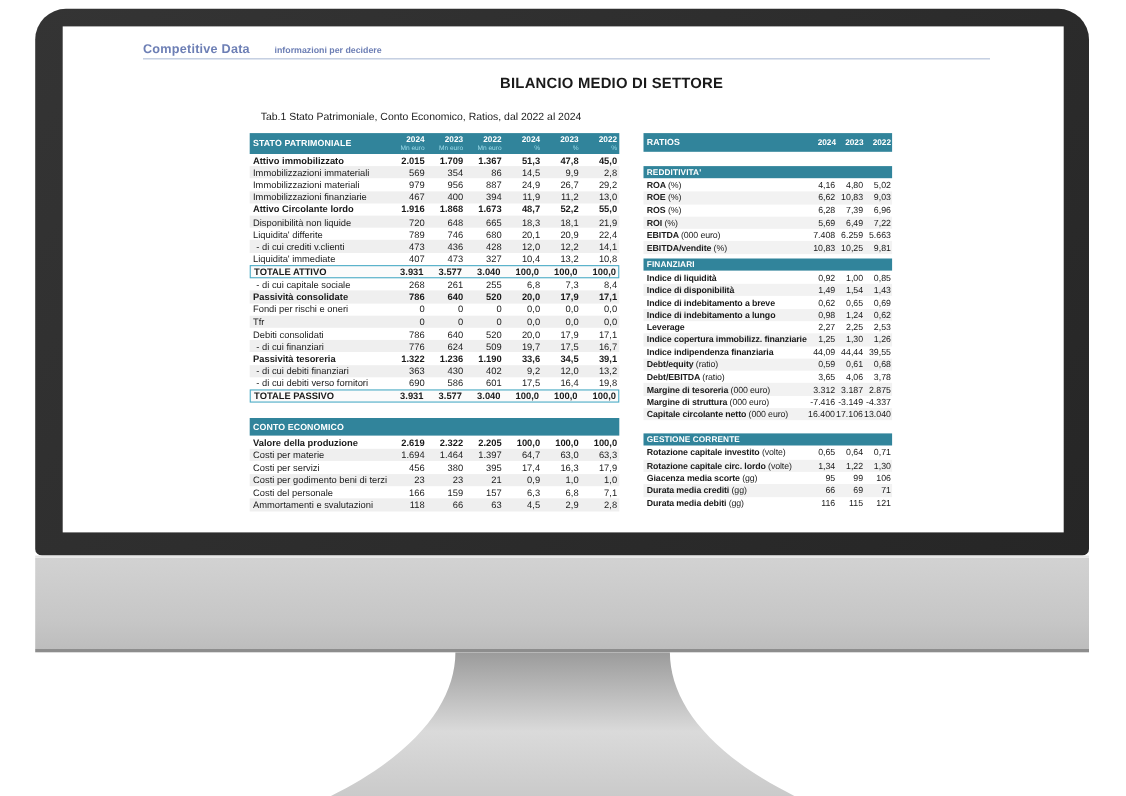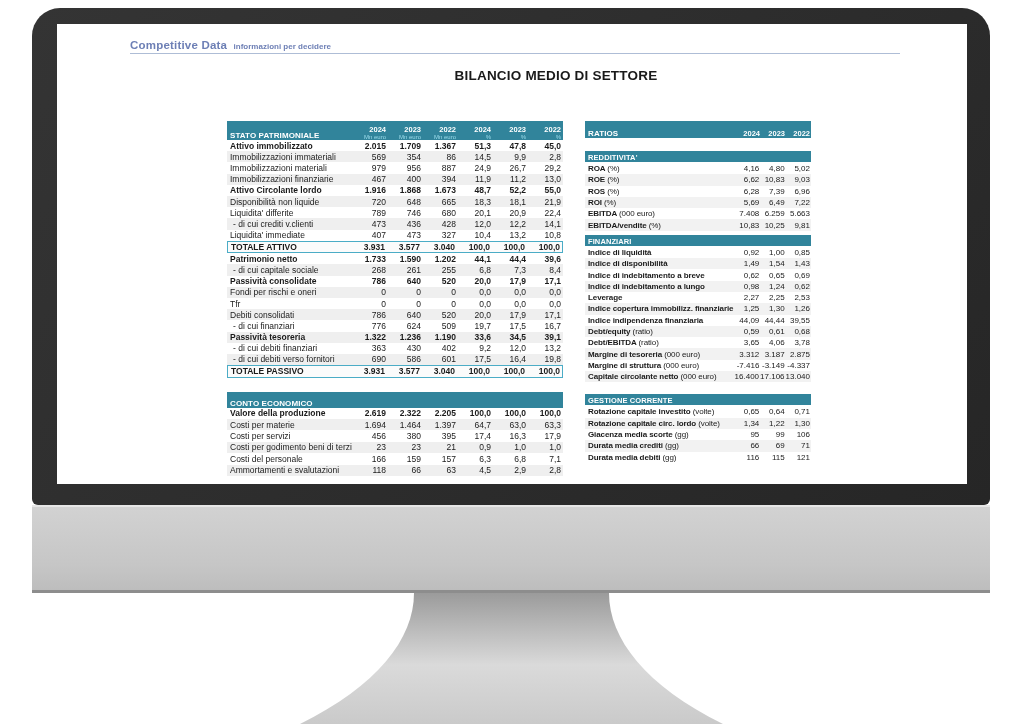"informazioni per decidere" .brand-tagline { margin-left: 2px -> 18px }
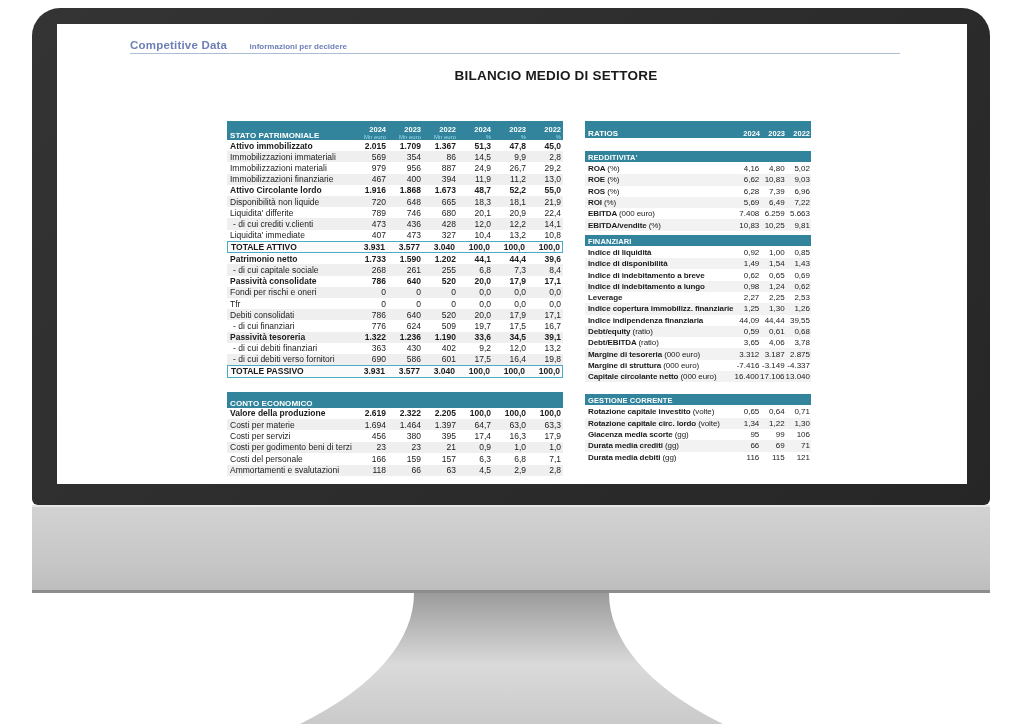"Tab.1 Stato Patrimoniale, Conto" div.caption { html: none -> <div>Tab.1 Stato Patrimoniale, Conto Economico, Ratios, dal 2022 al 2024</div> }
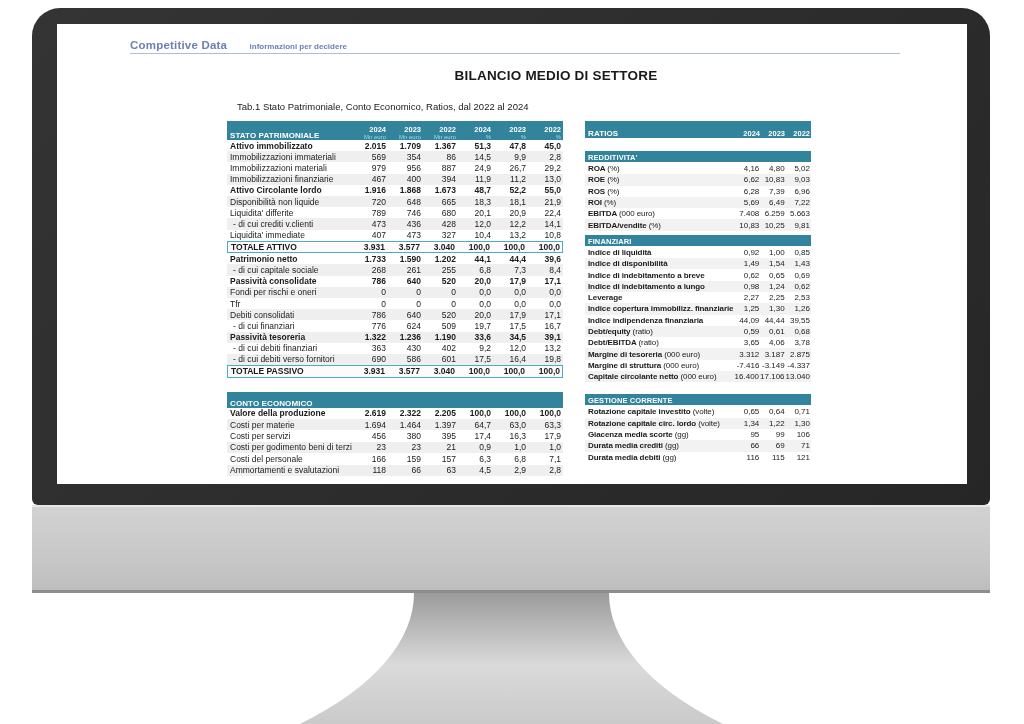"STATO PATRIMONIALE" .band { align-items: flex-end -> center }
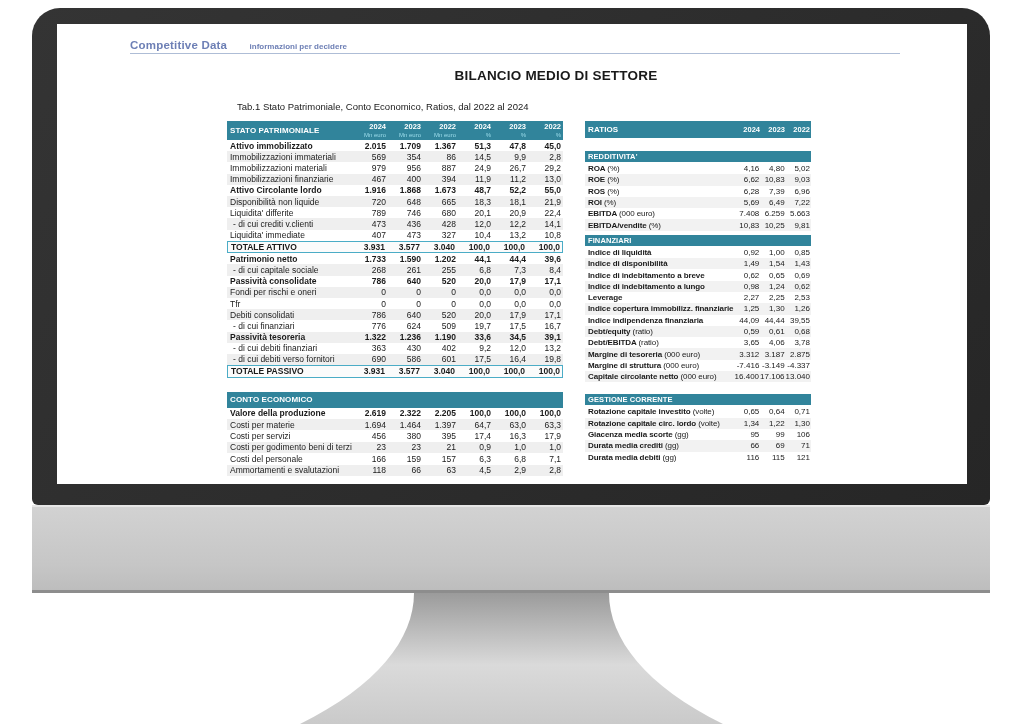"Patrimonio netto" div.row { html: <div> <div>Patrimonio netto</div> <div>1.733</div> <div>1.590</div> <div>1.202</div> <div>44,1</div> <div>44,4</div> <div>39,6</div> </div> -> none }
